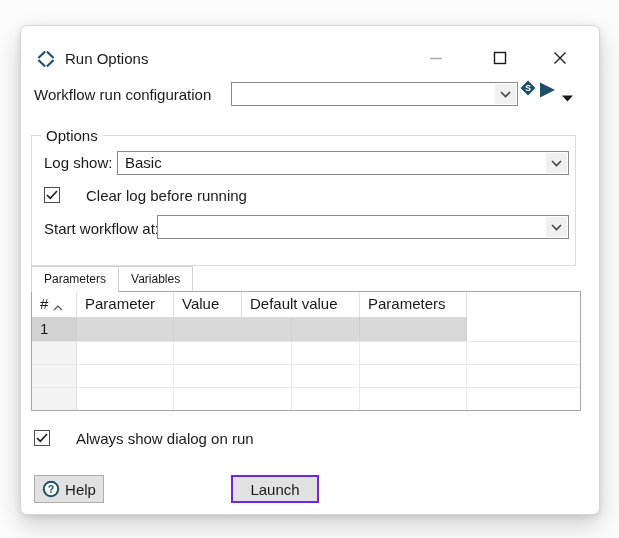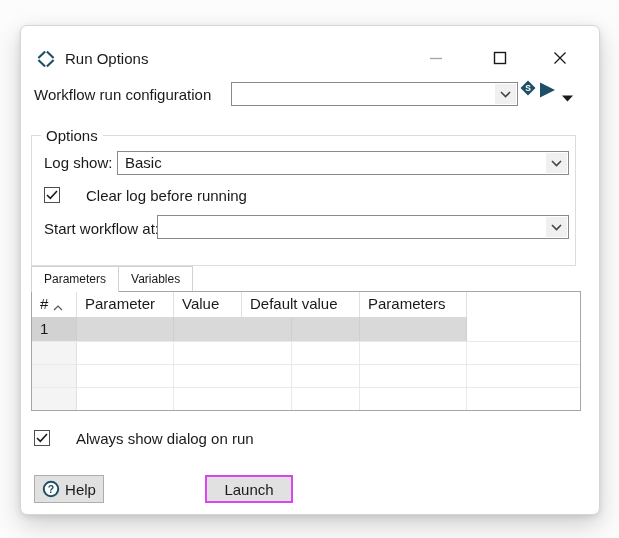"Launch" .btn-launch { border: 2px solid #d946ef -> 2px solid #6d28d9; left: 184px -> 210px }
